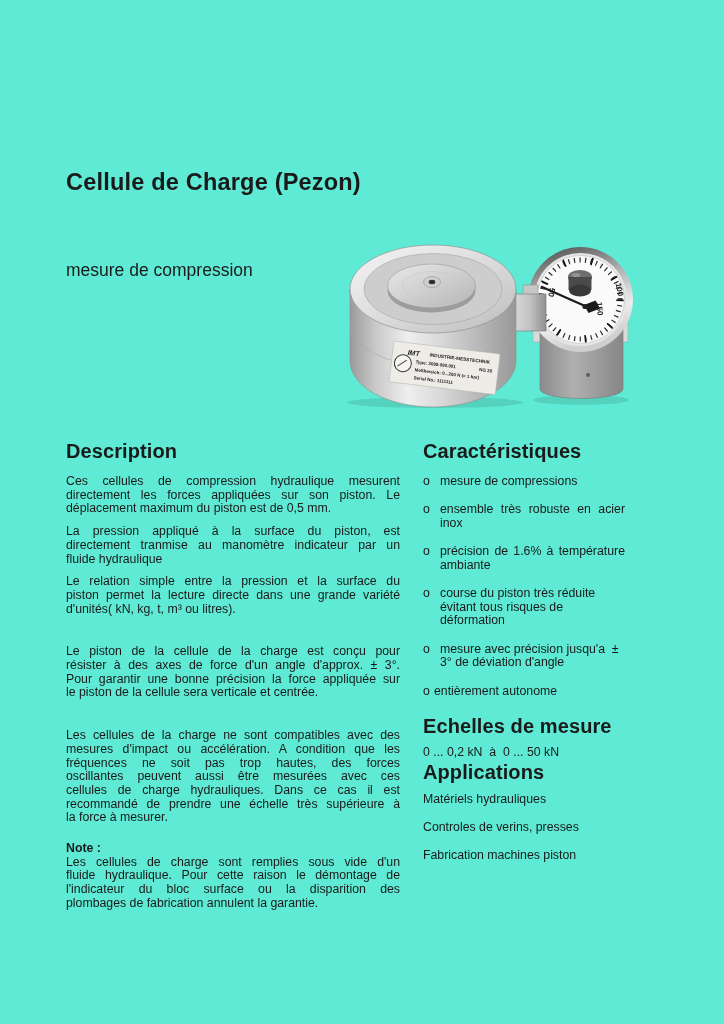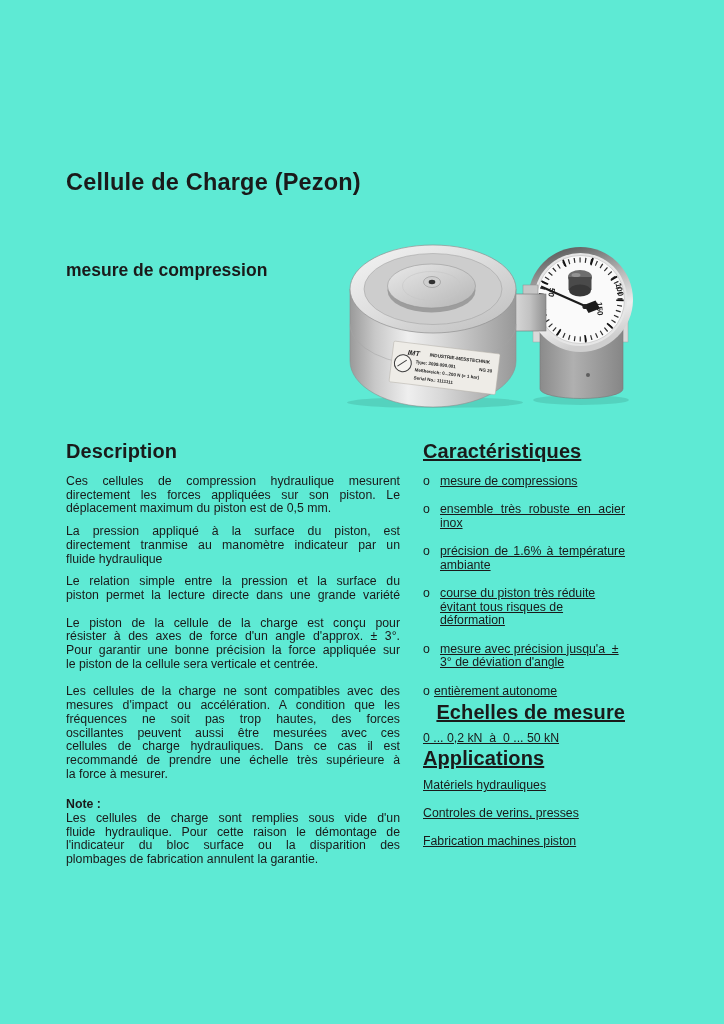"mesure de compression" .subtitle { font-weight: bold -> normal }
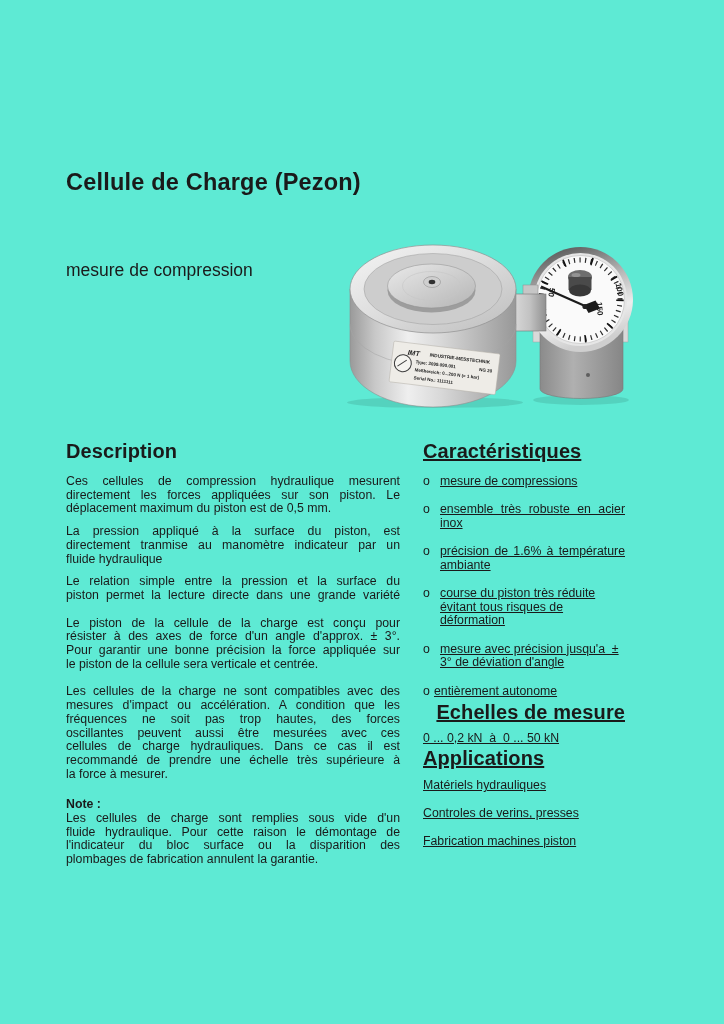"Caractéristiques" .col-right { text-decoration: underline -> none }
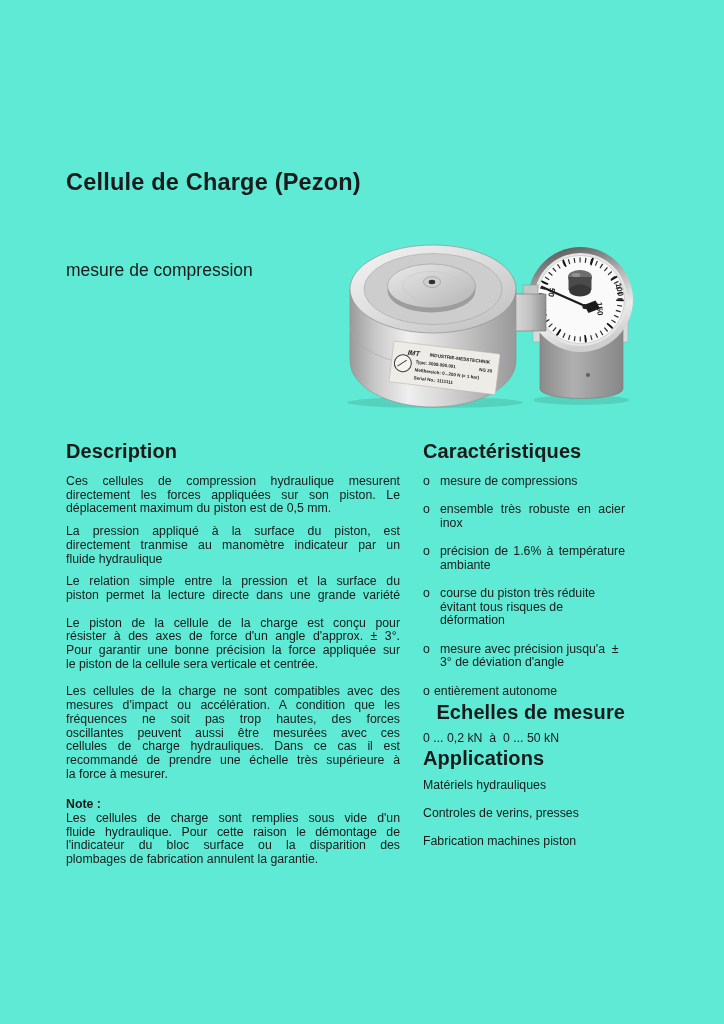"d'unités( kN, kg, t, m³" div.line { html: none -> <div>d'unités( kN, kg, t, m³ ou litres).</div> }
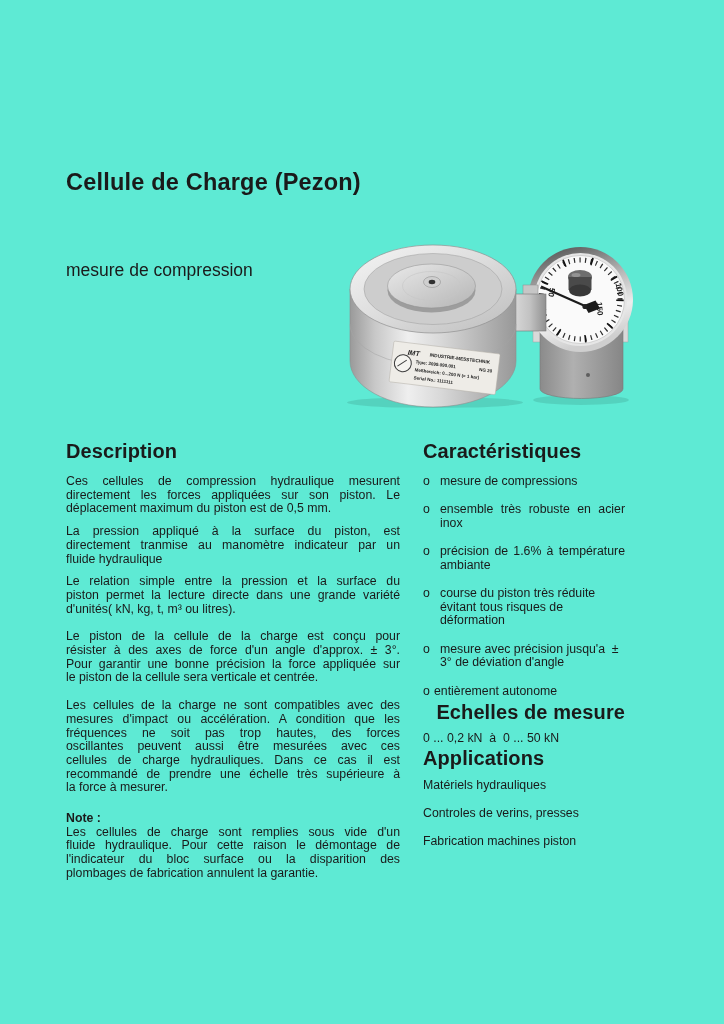"Le piston de la cellule" .para.m15 { margin-top: 14px -> 29px }
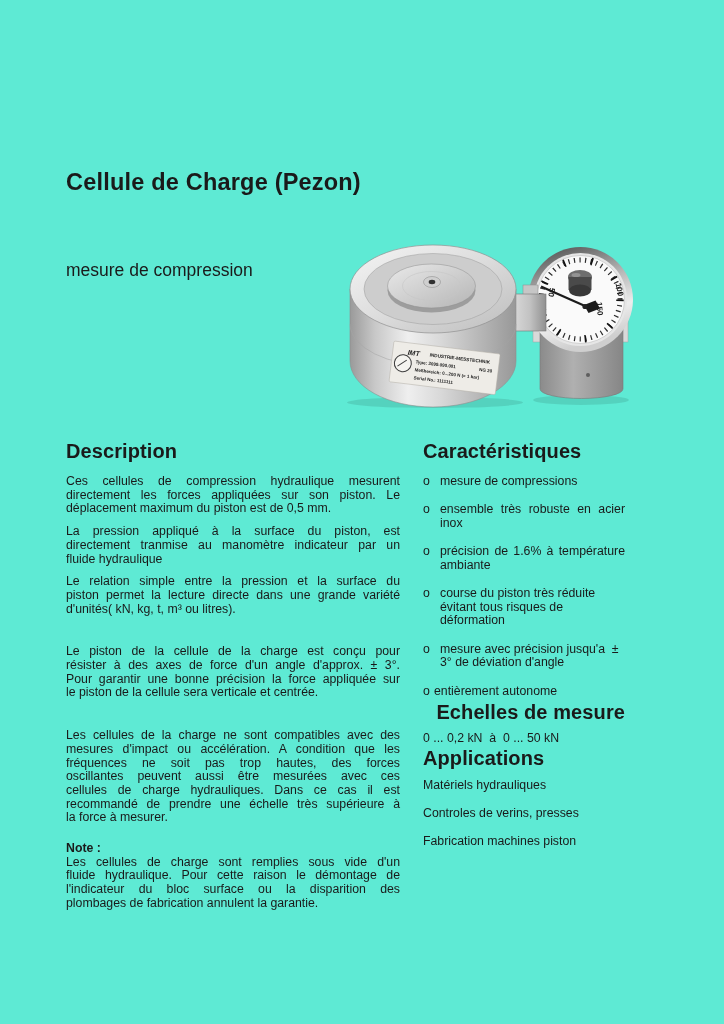"Echelles de mesure" .h3.mt-scales { margin-top: 6px -> 20px; text-align: right -> none }
